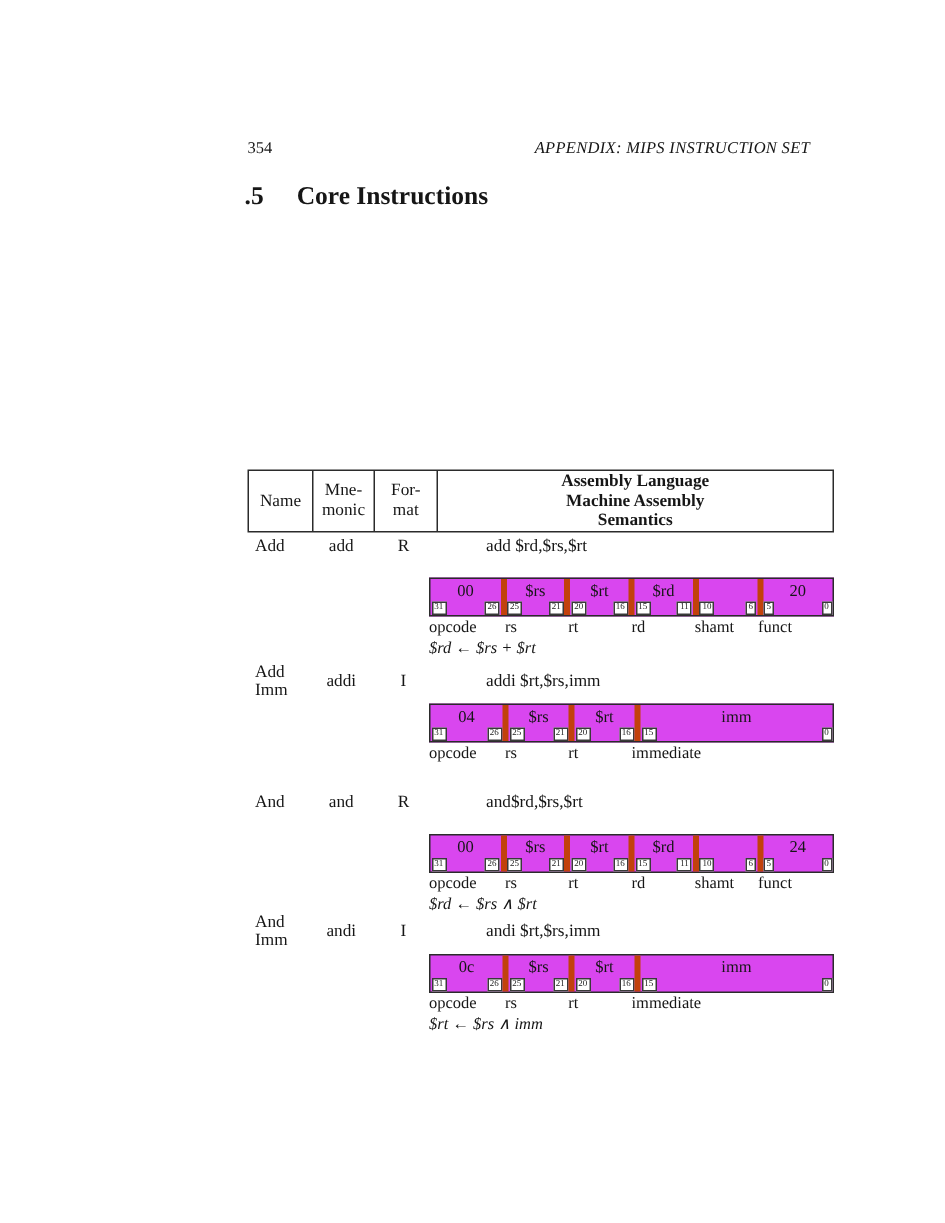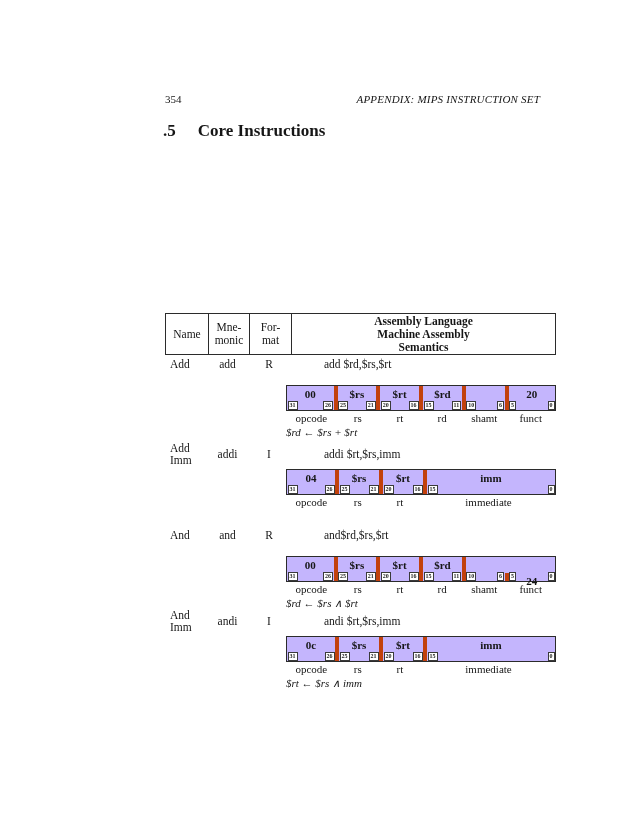"00" .bitbox { background: #c4b5fd -> #d946ef; font-weight: bold -> none }
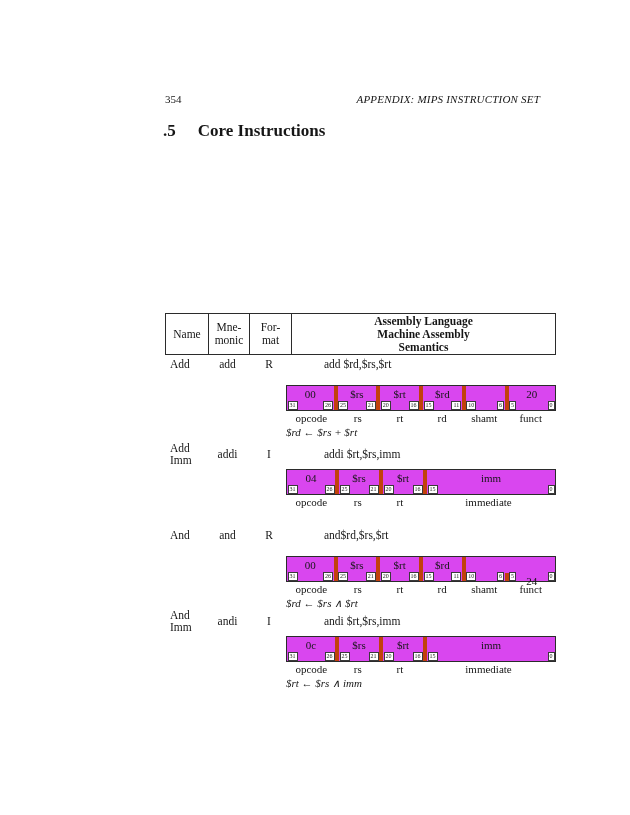"opcode" .flabel { text-align: center -> none }
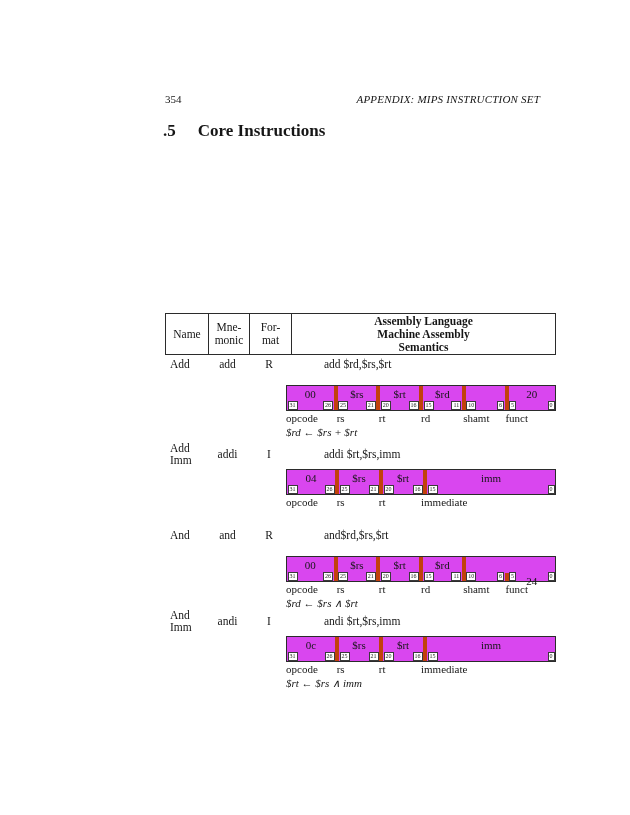"24" div.field { margin-top: 16px -> none }
